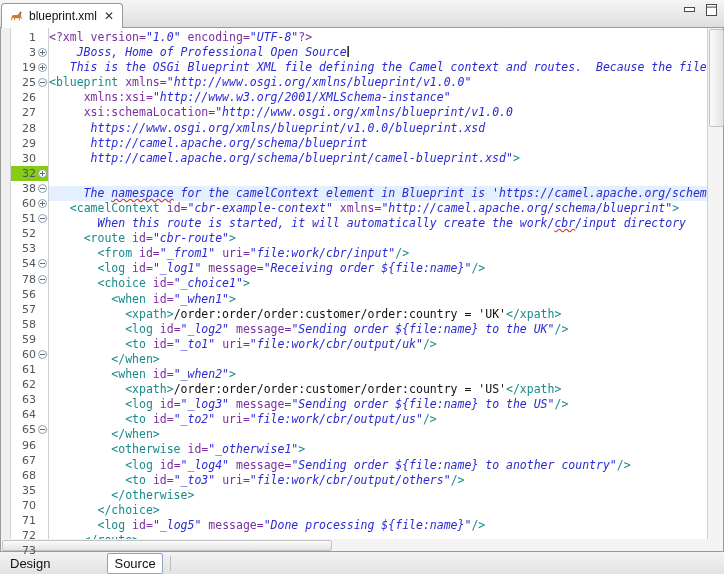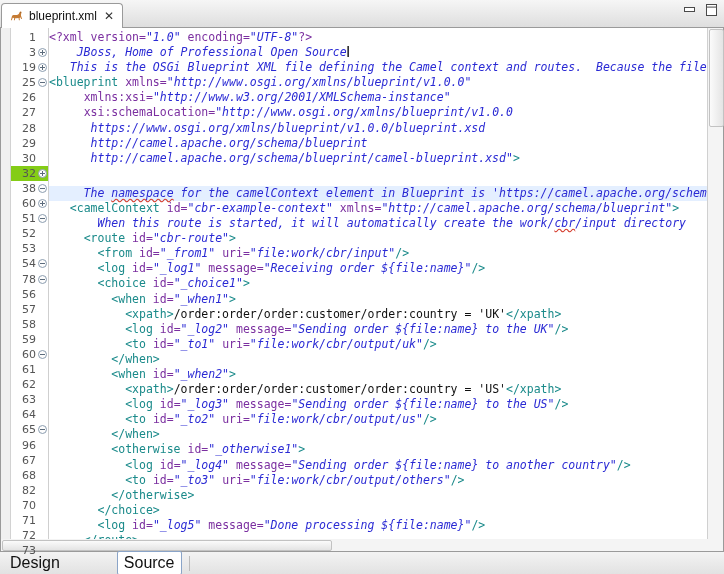"82" span.num { text: 82 -> 35 }
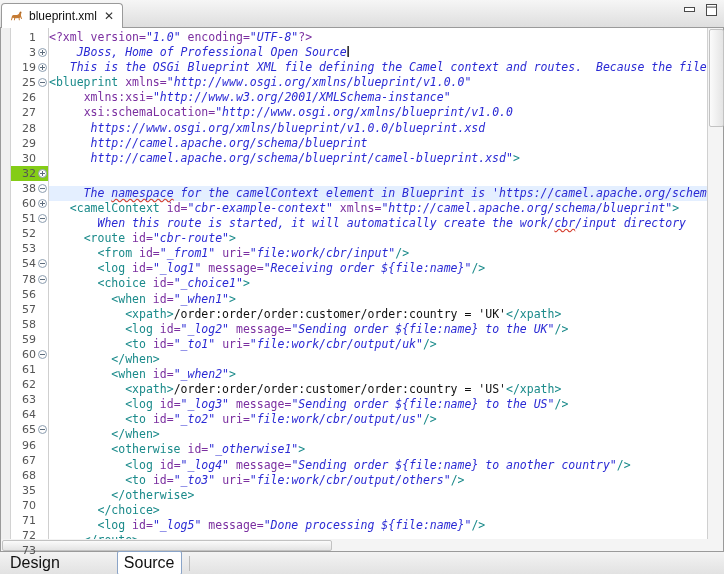"Design" .btab { font-size: 16px -> 13px }
